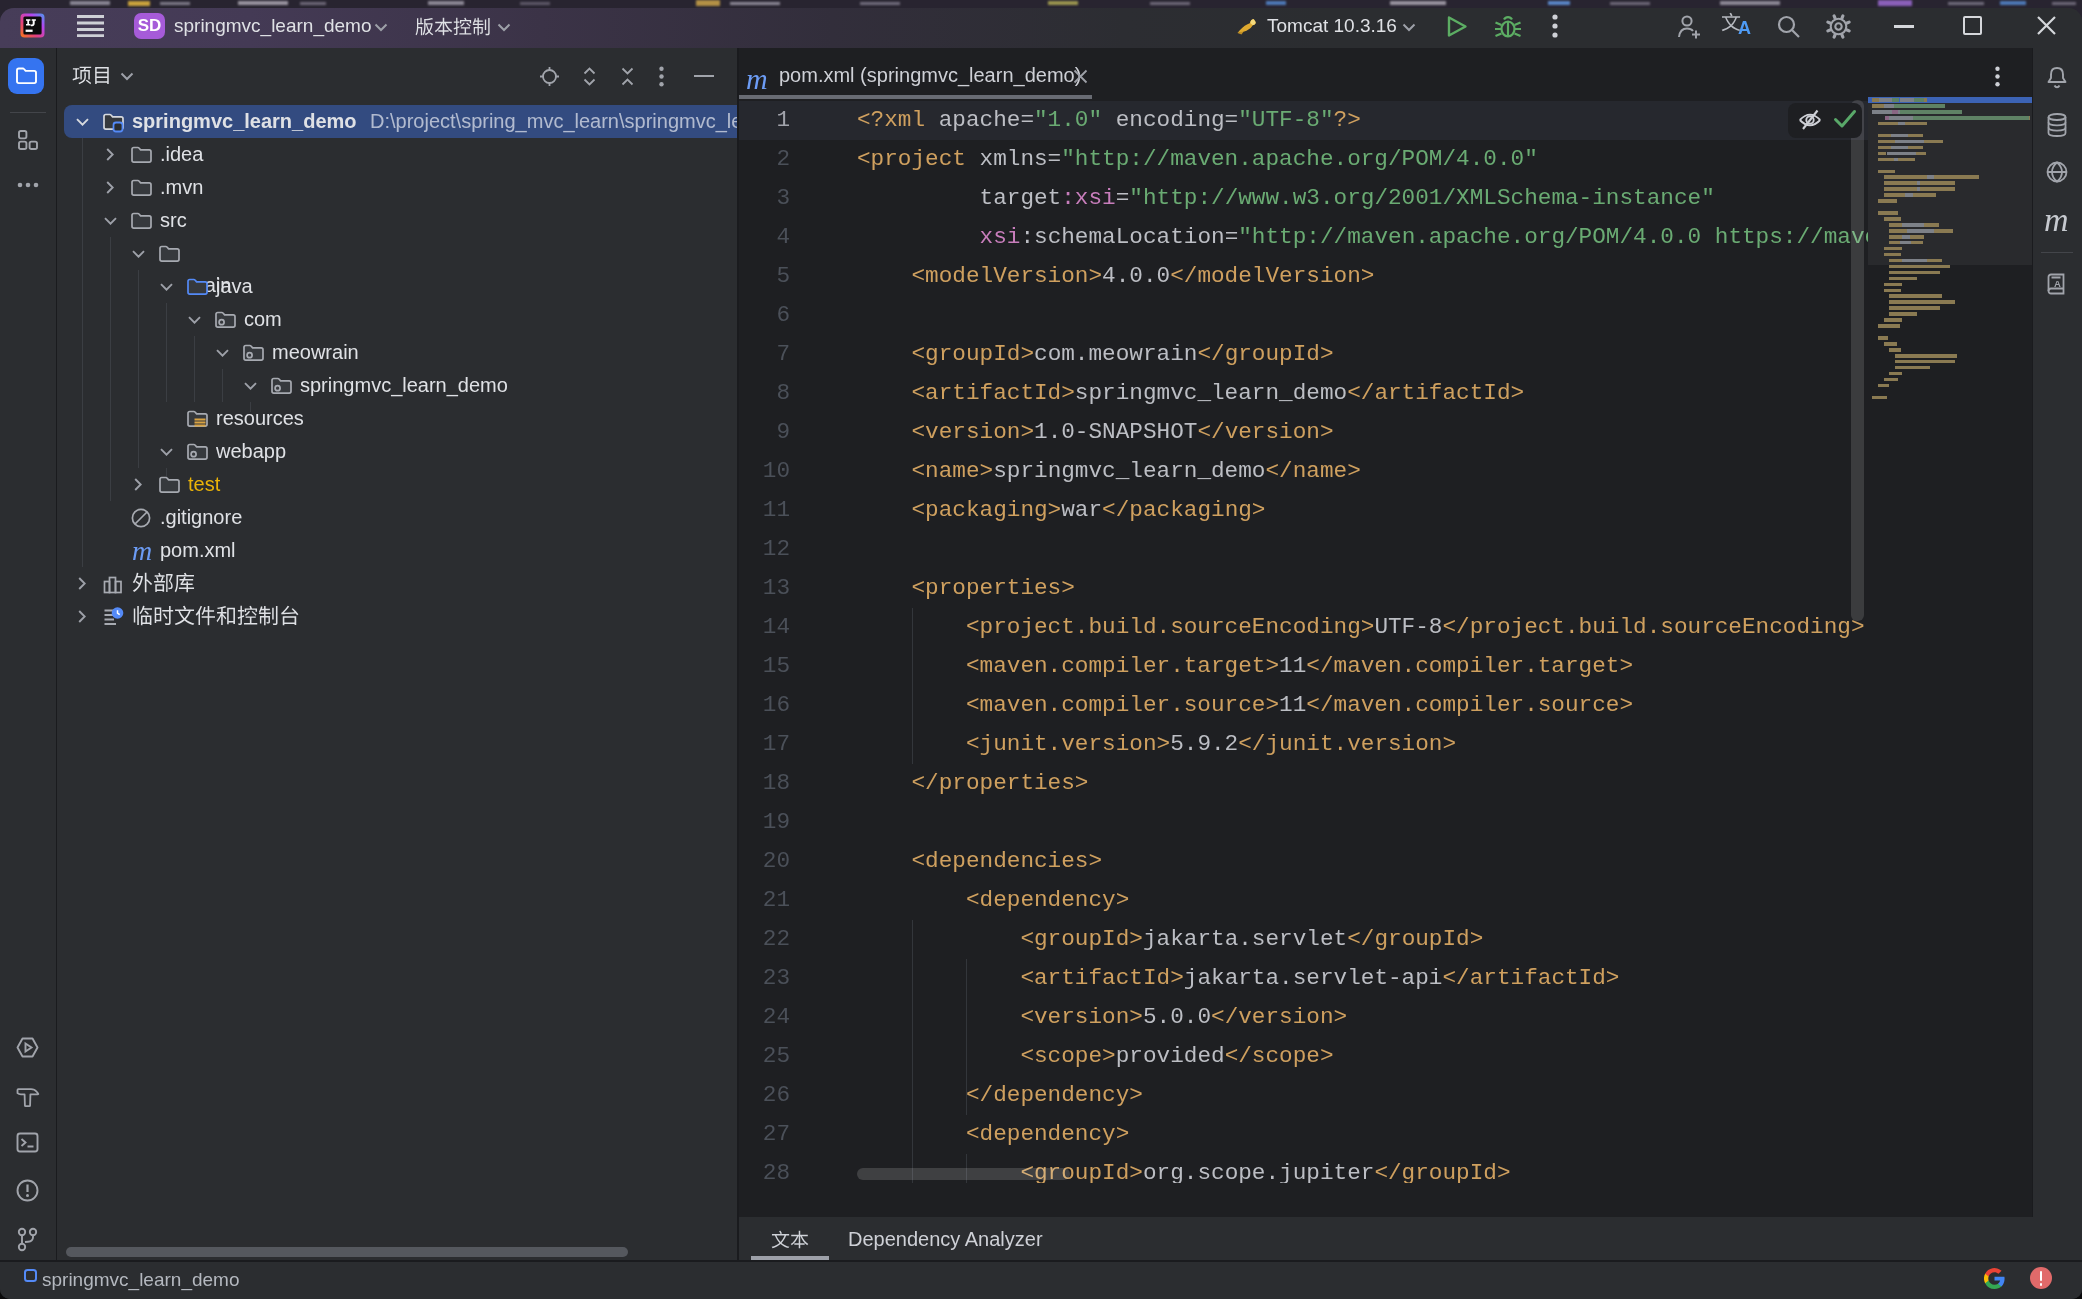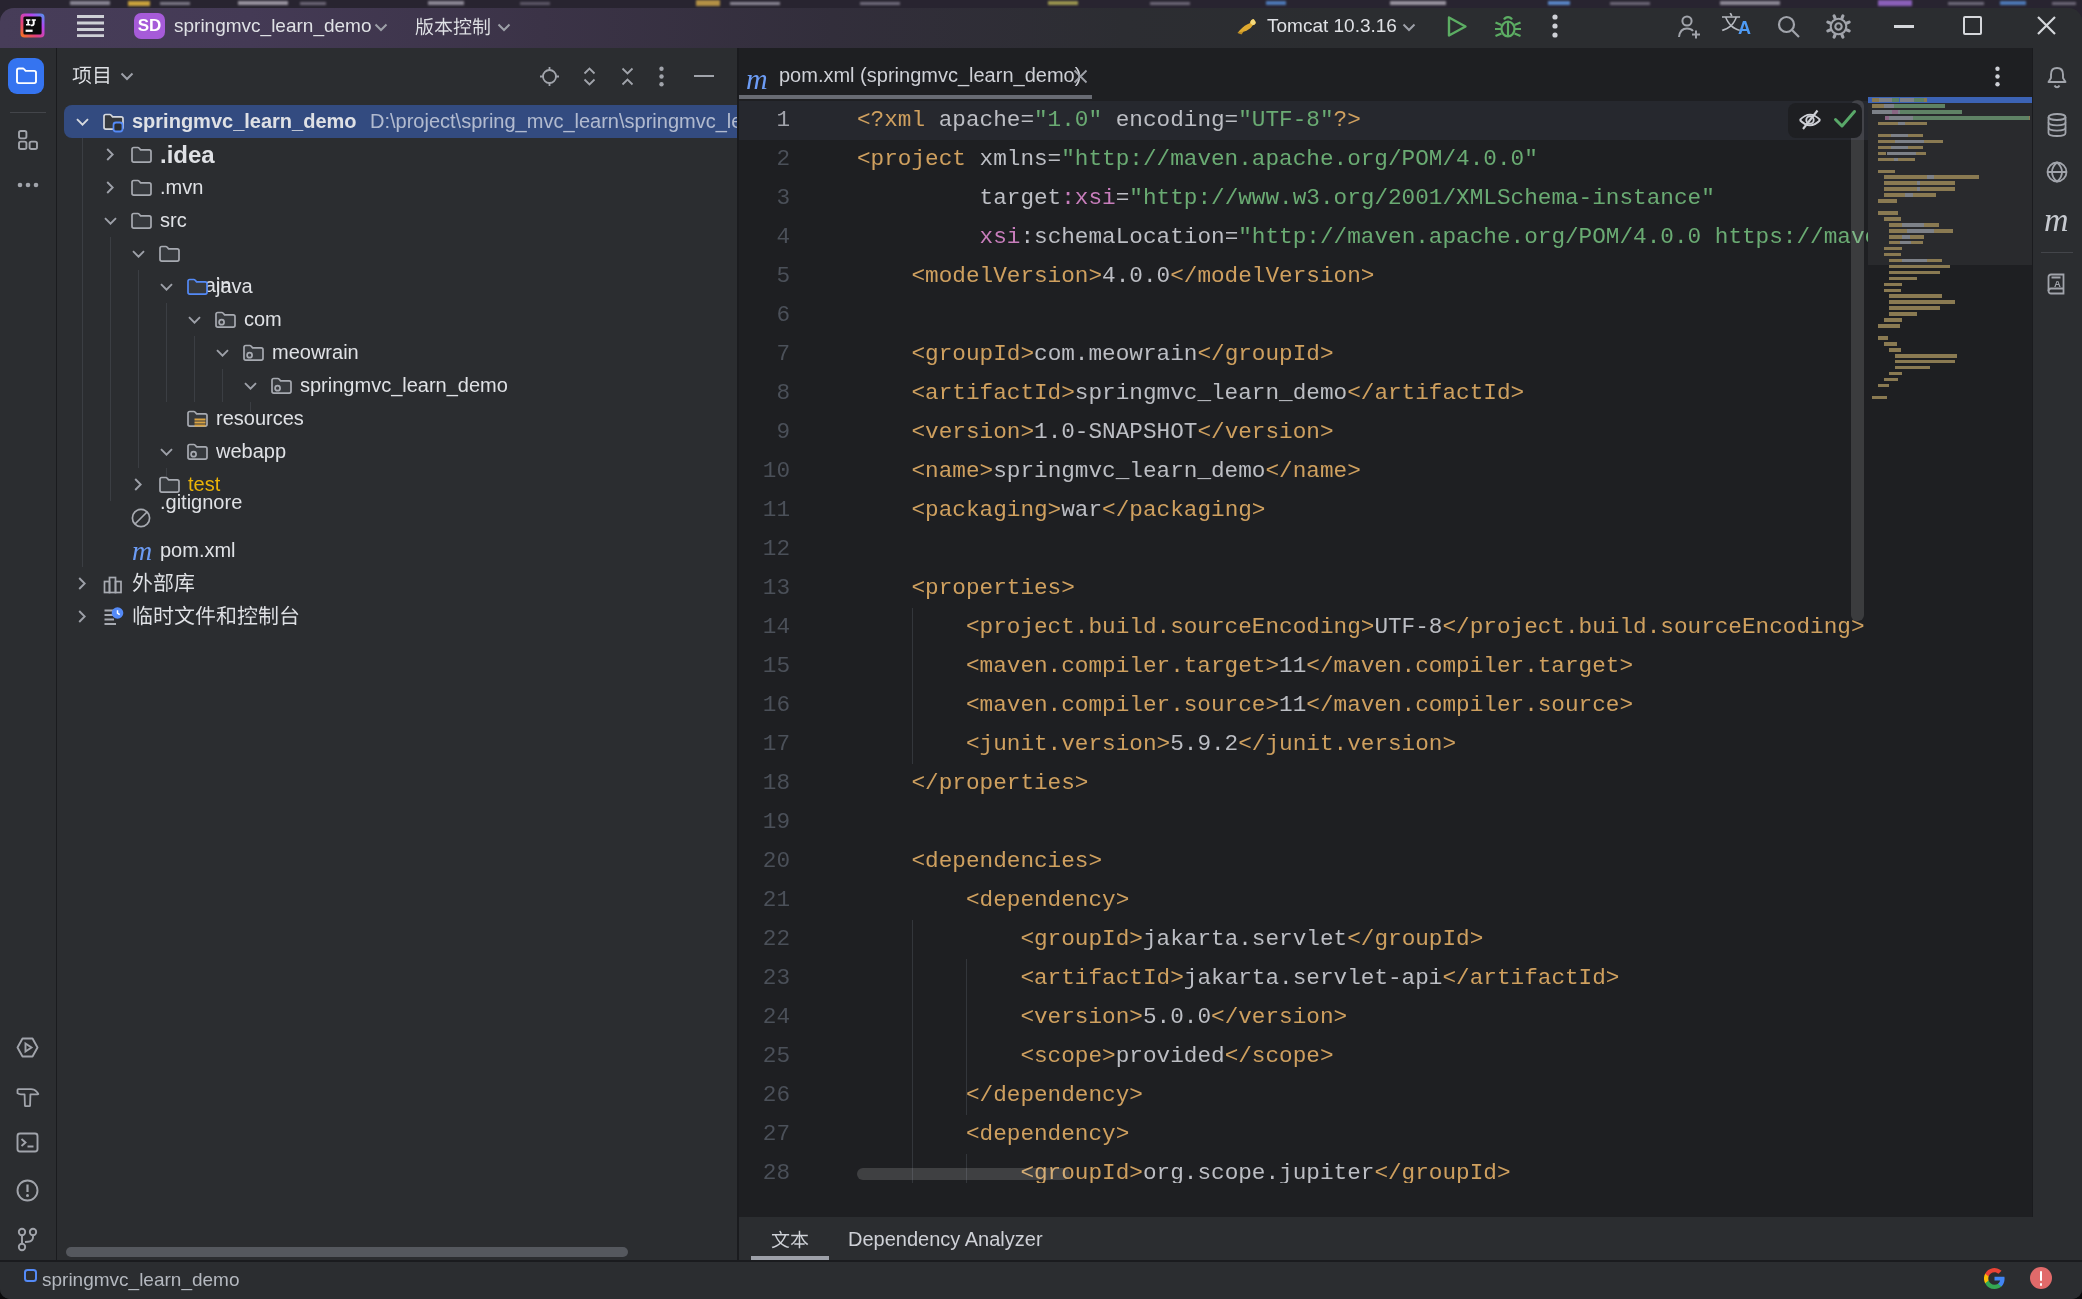".idea" div.abs { font-size: 24px -> 20px; font-weight: bold -> none }
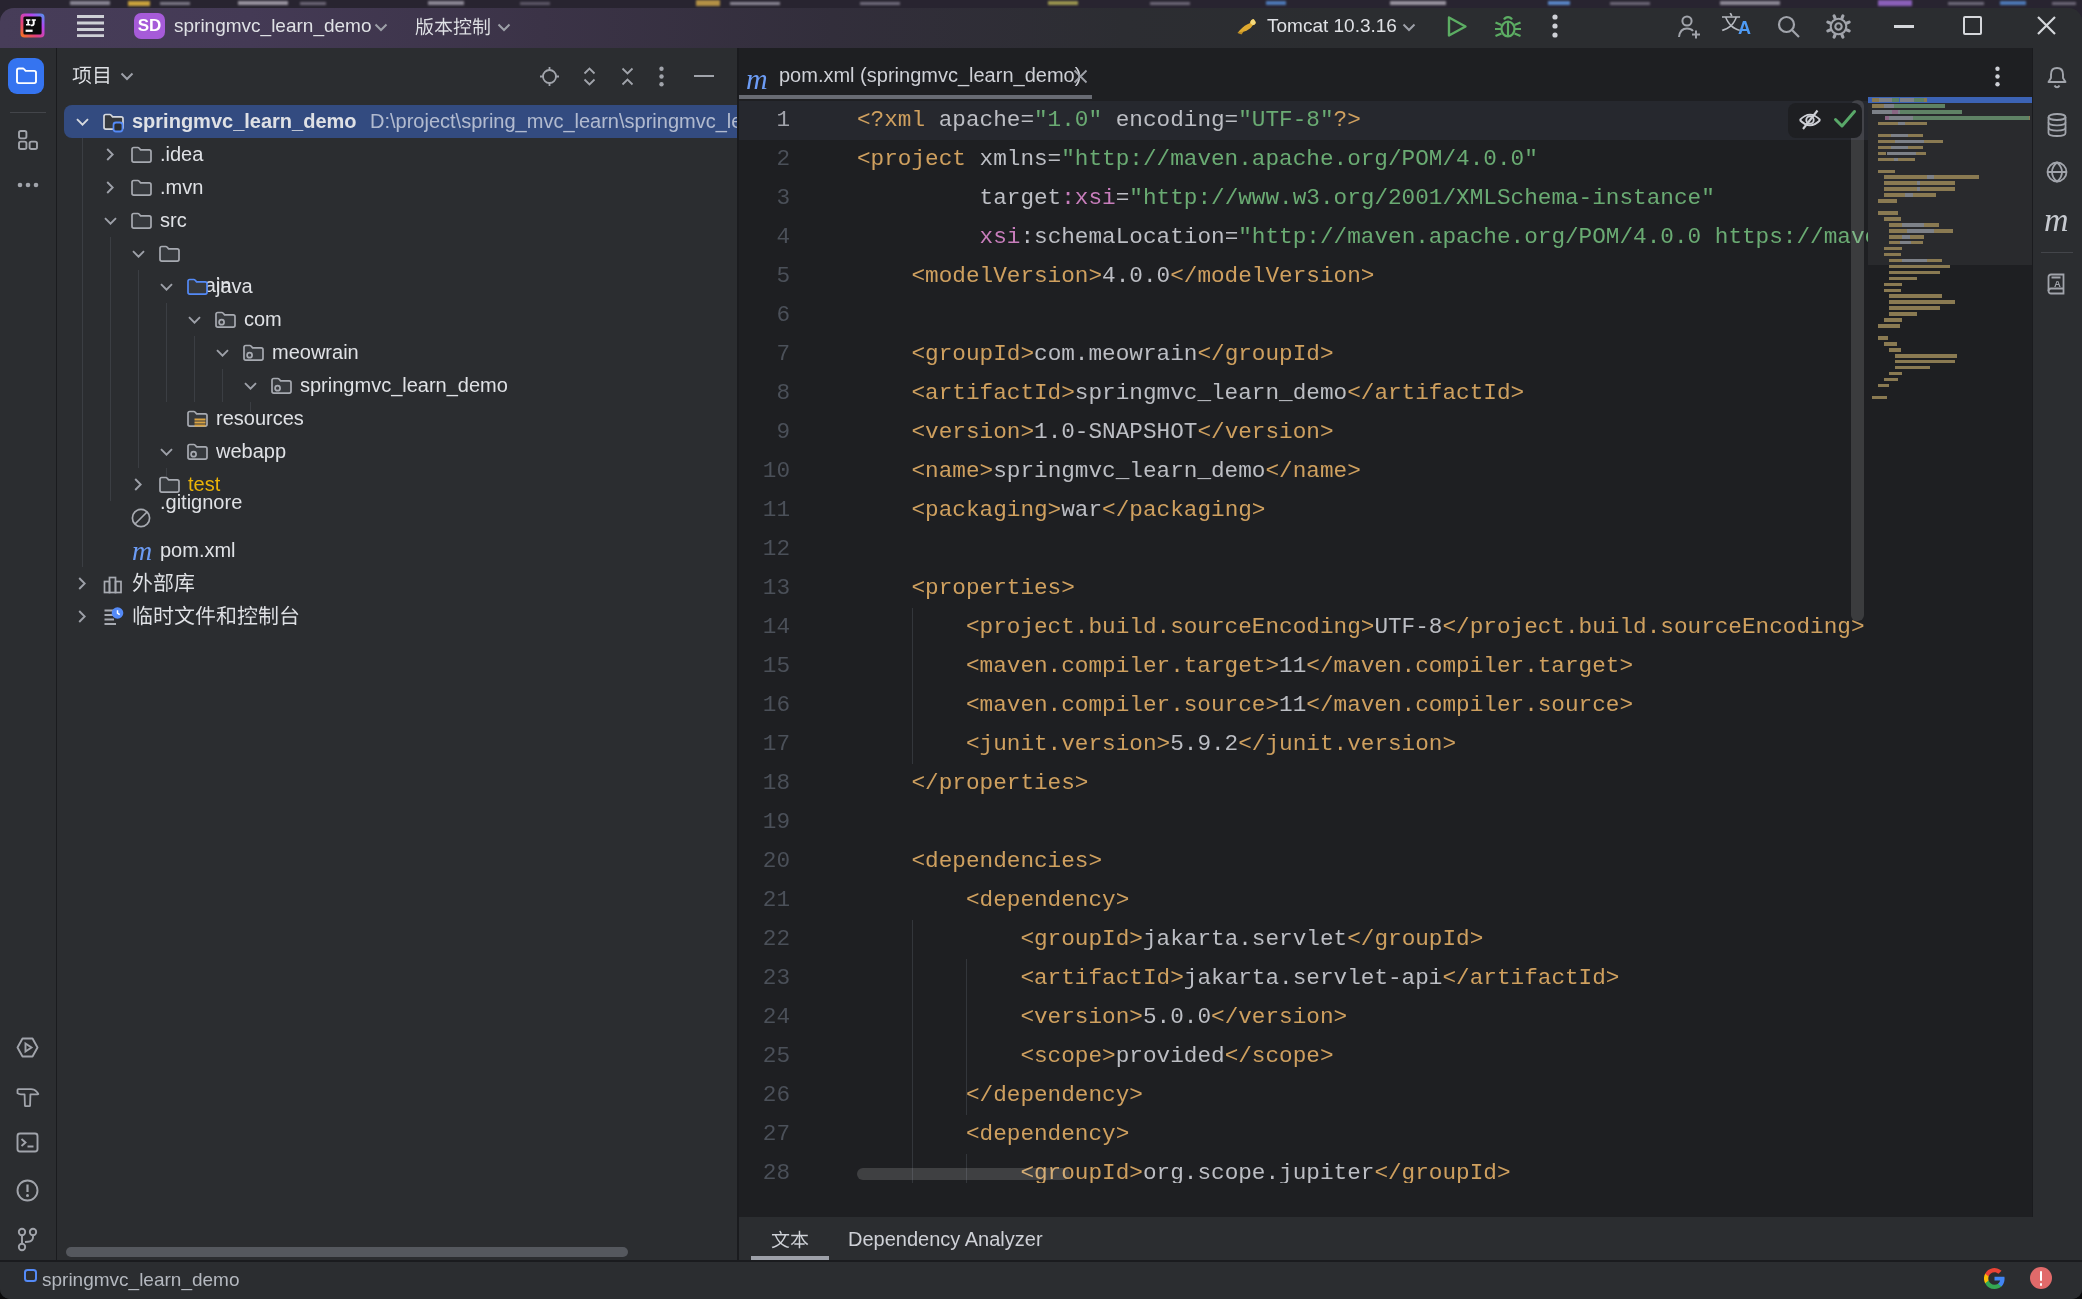".gitignore" div.abs { top: 478px -> 493px }
